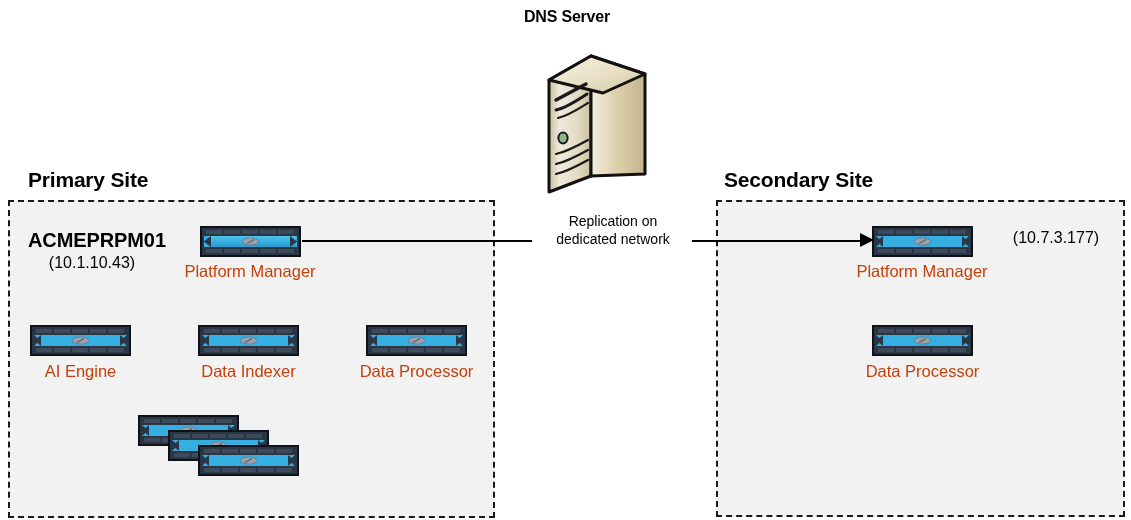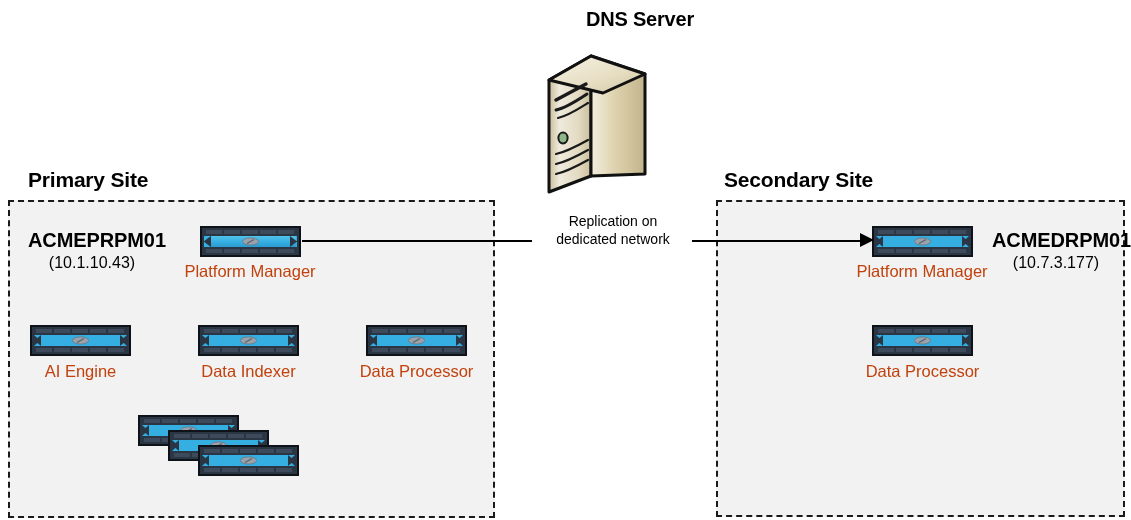"DNS Server" .dns-title { font-size: 20px -> 16px; text-align: right -> left }
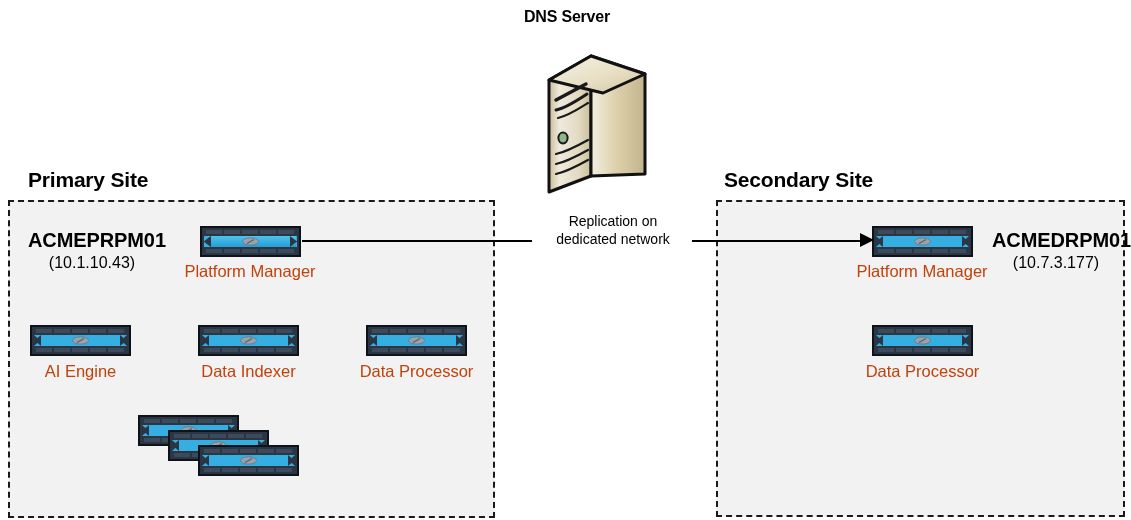"ACMEDRPM01" span.host-name { html: <span>ACMEDRPM01</span> -> none }
